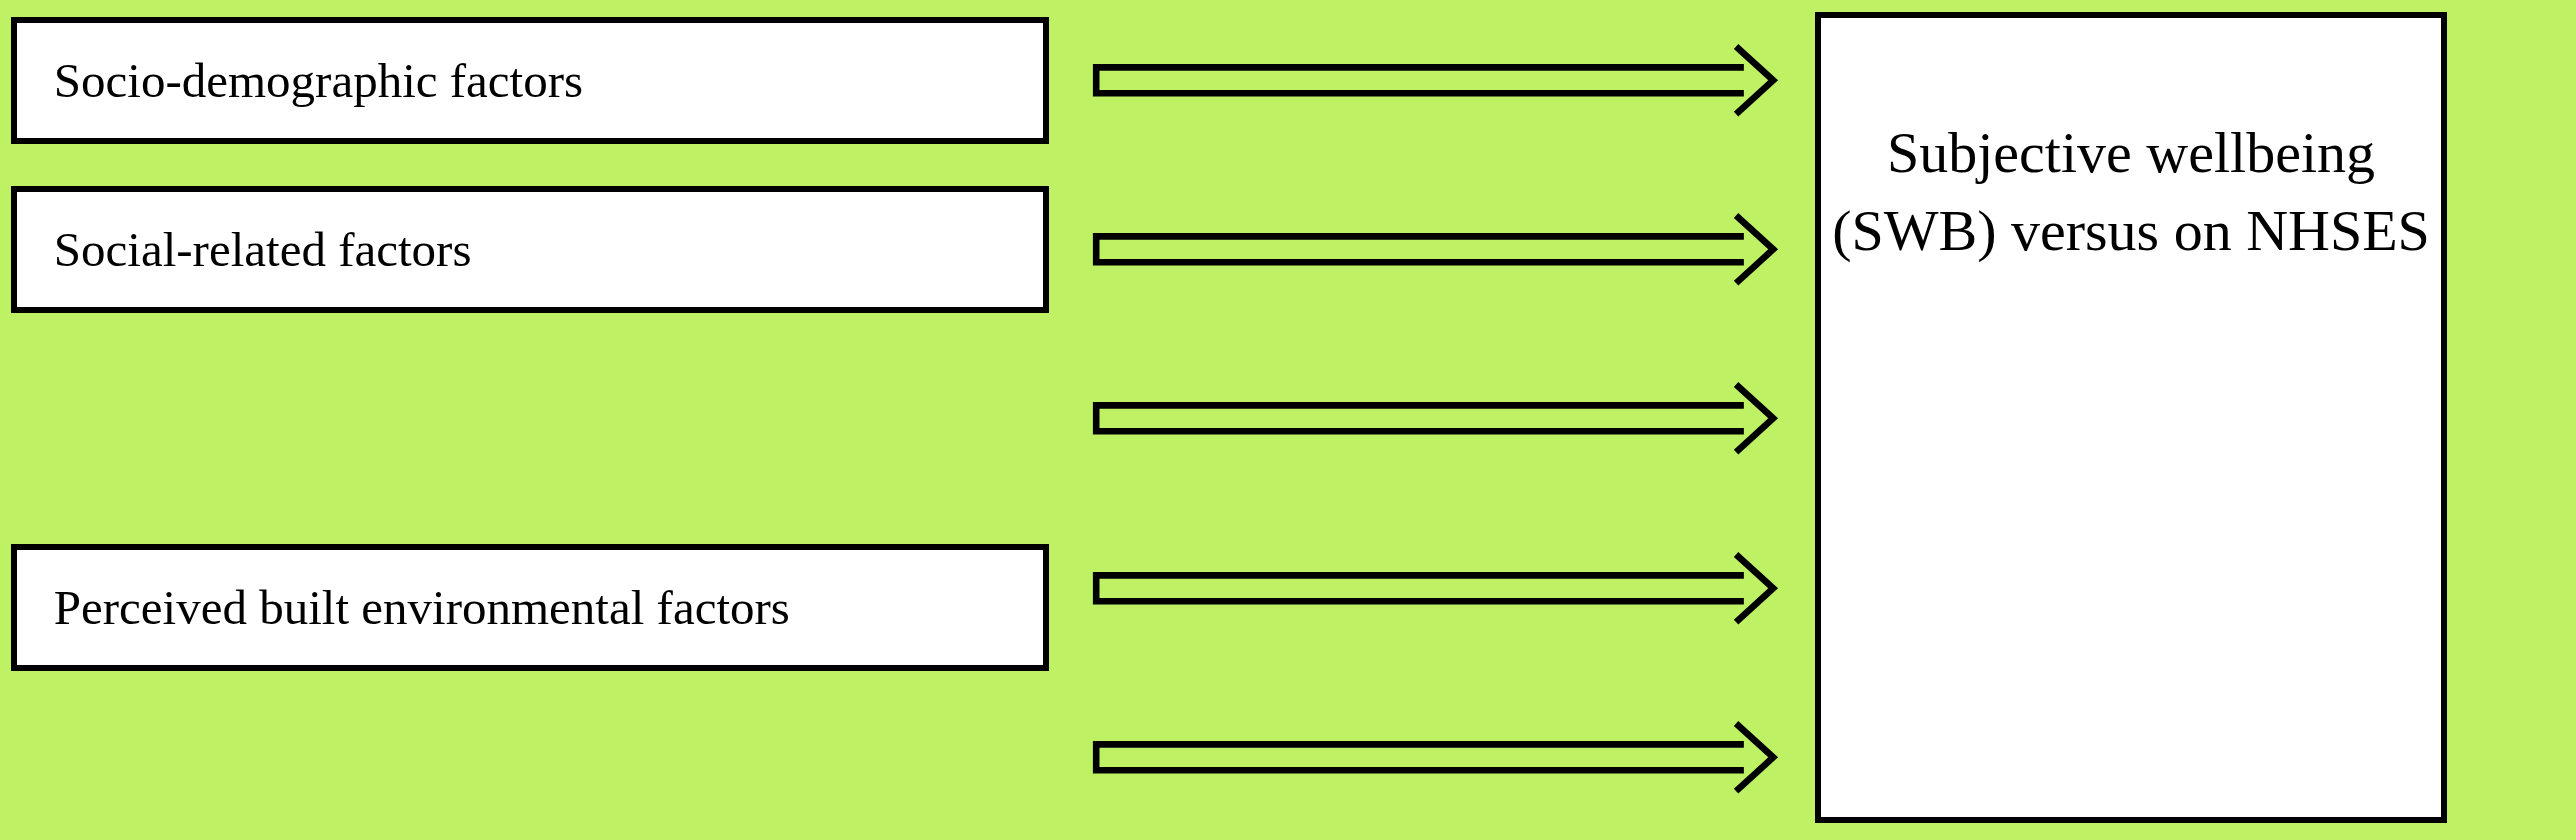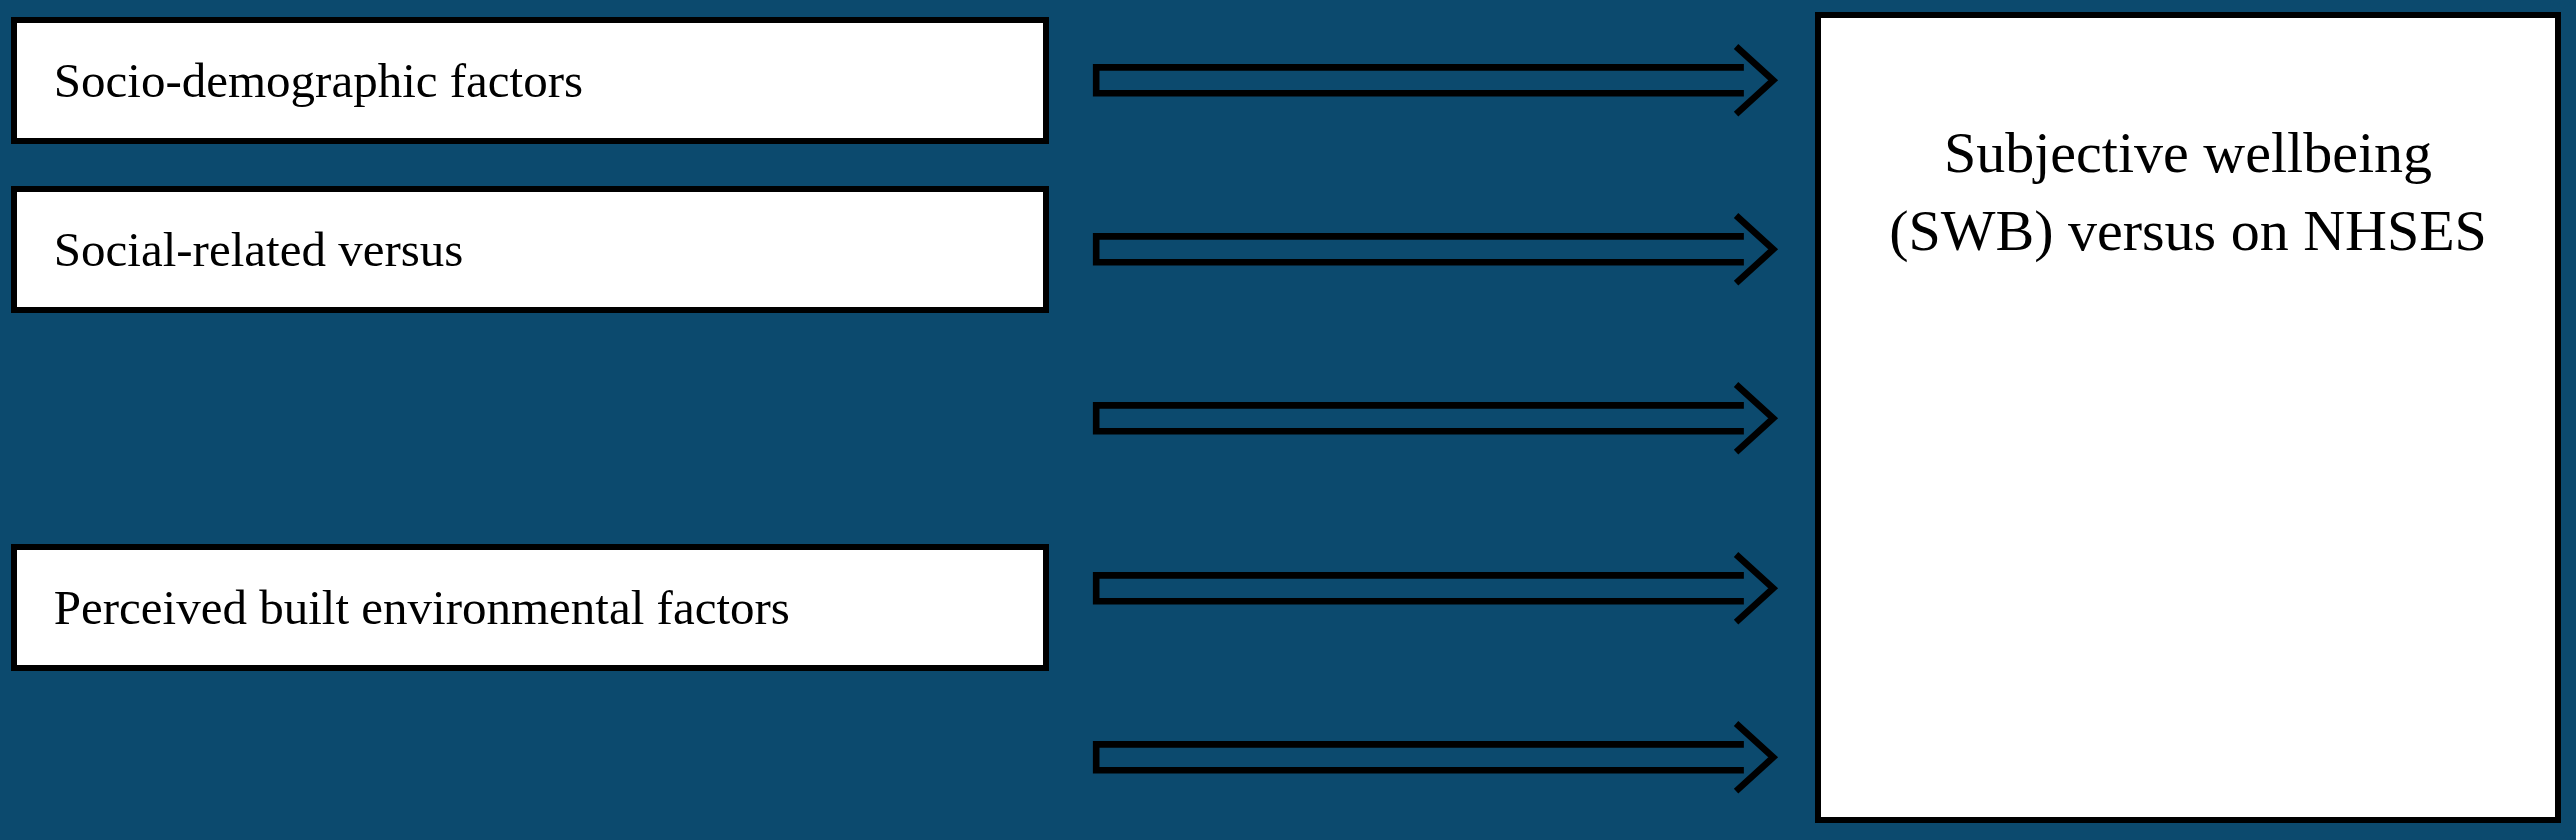"Socio-demographic factors" .canvas { background: #0c4a6e -> #bef264 }
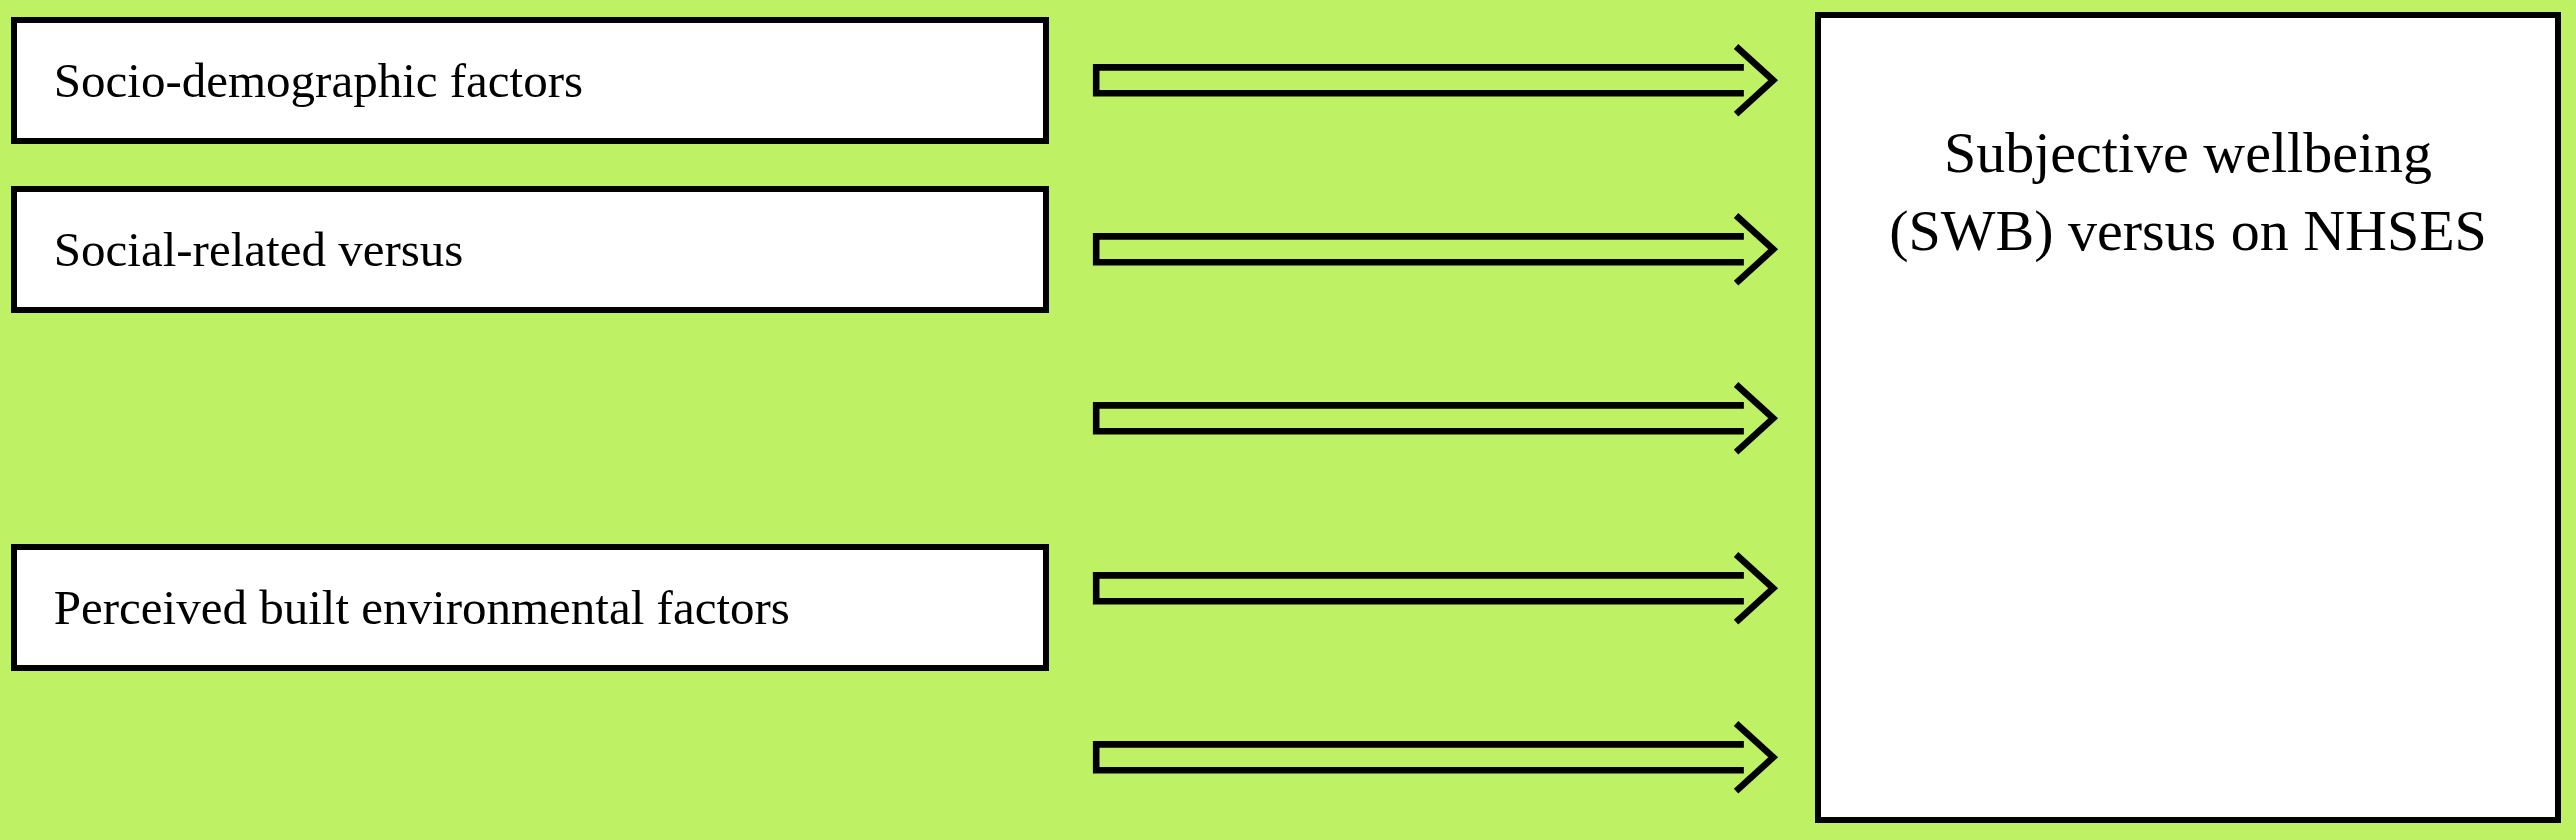"Subjective wellbeing" .outcome-box { width: 746px -> 632px }
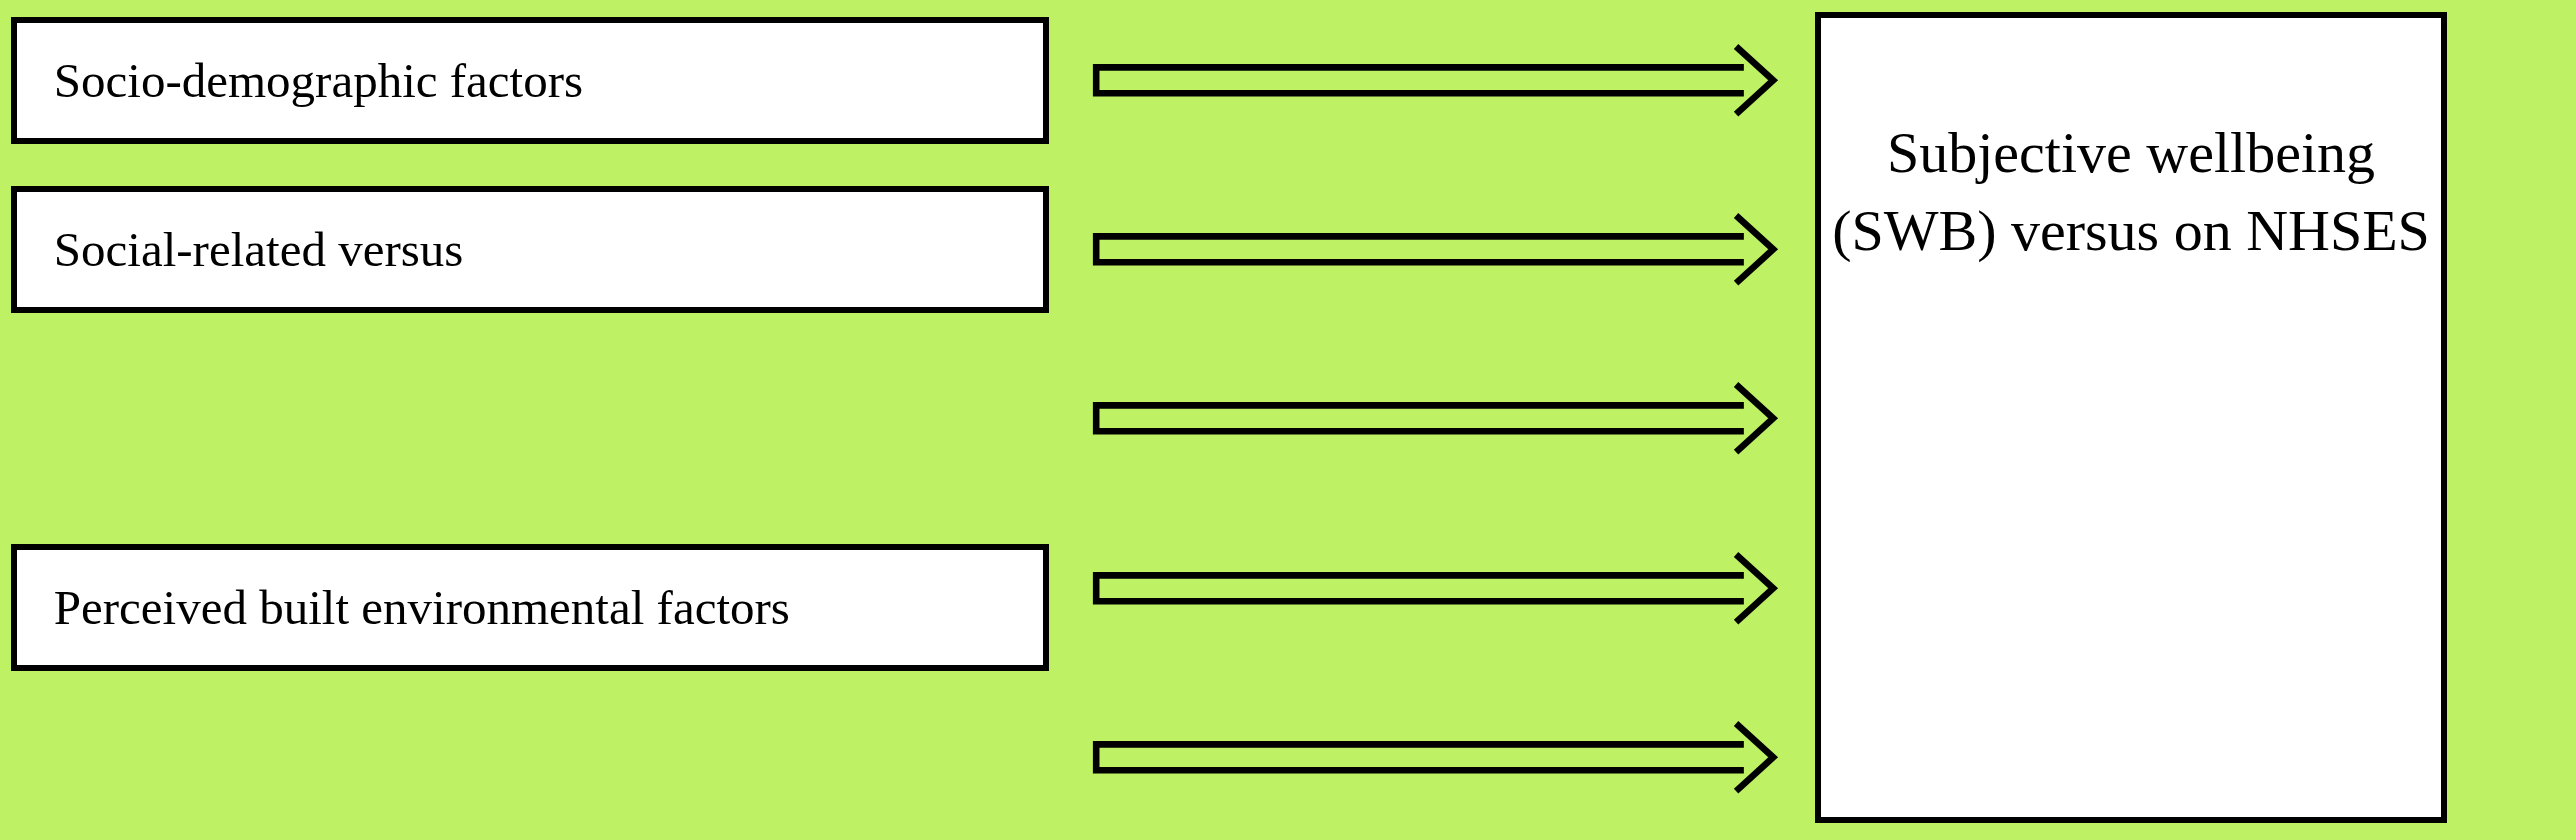"Social-related versus" span.factor-label { text: versus -> factors }
